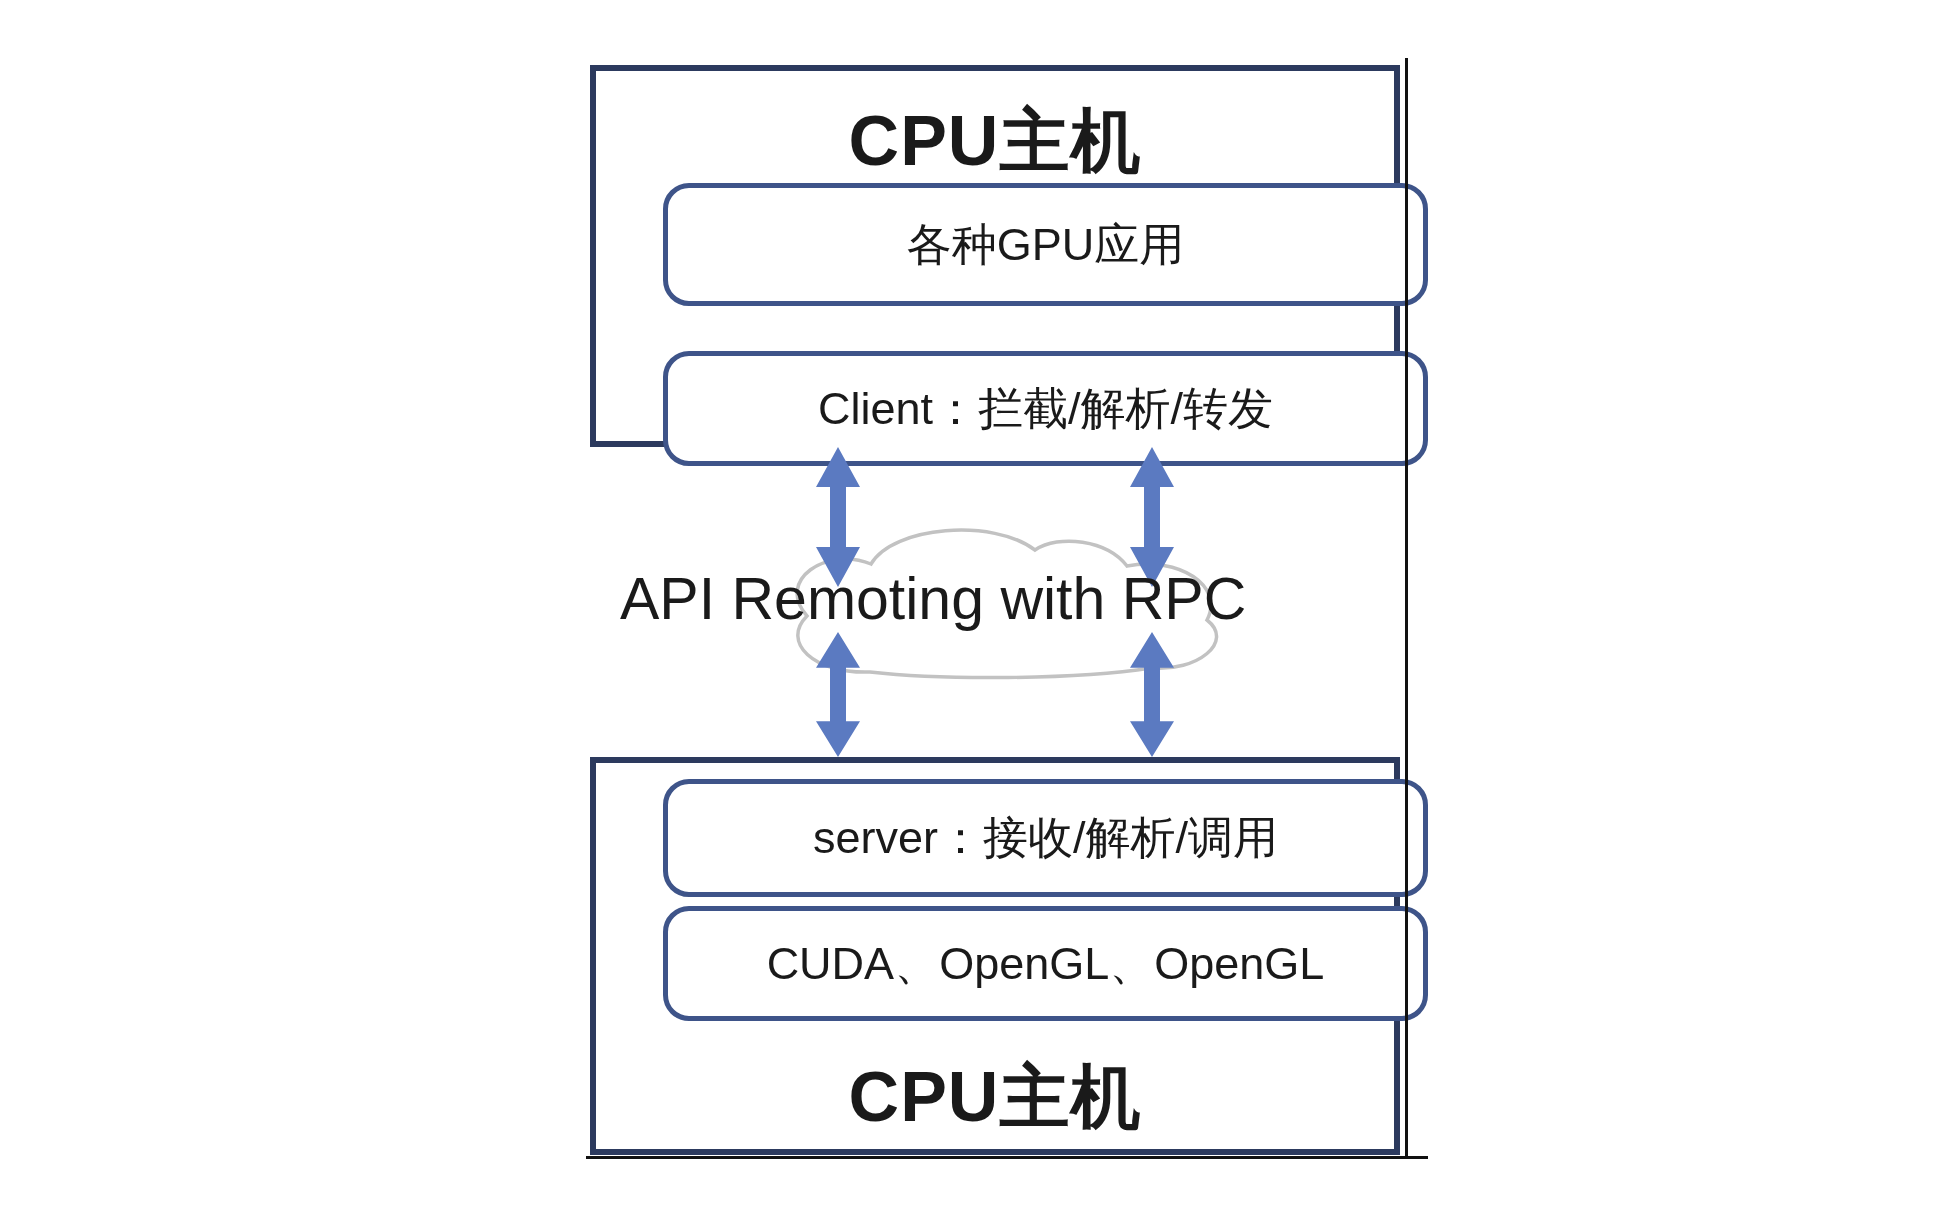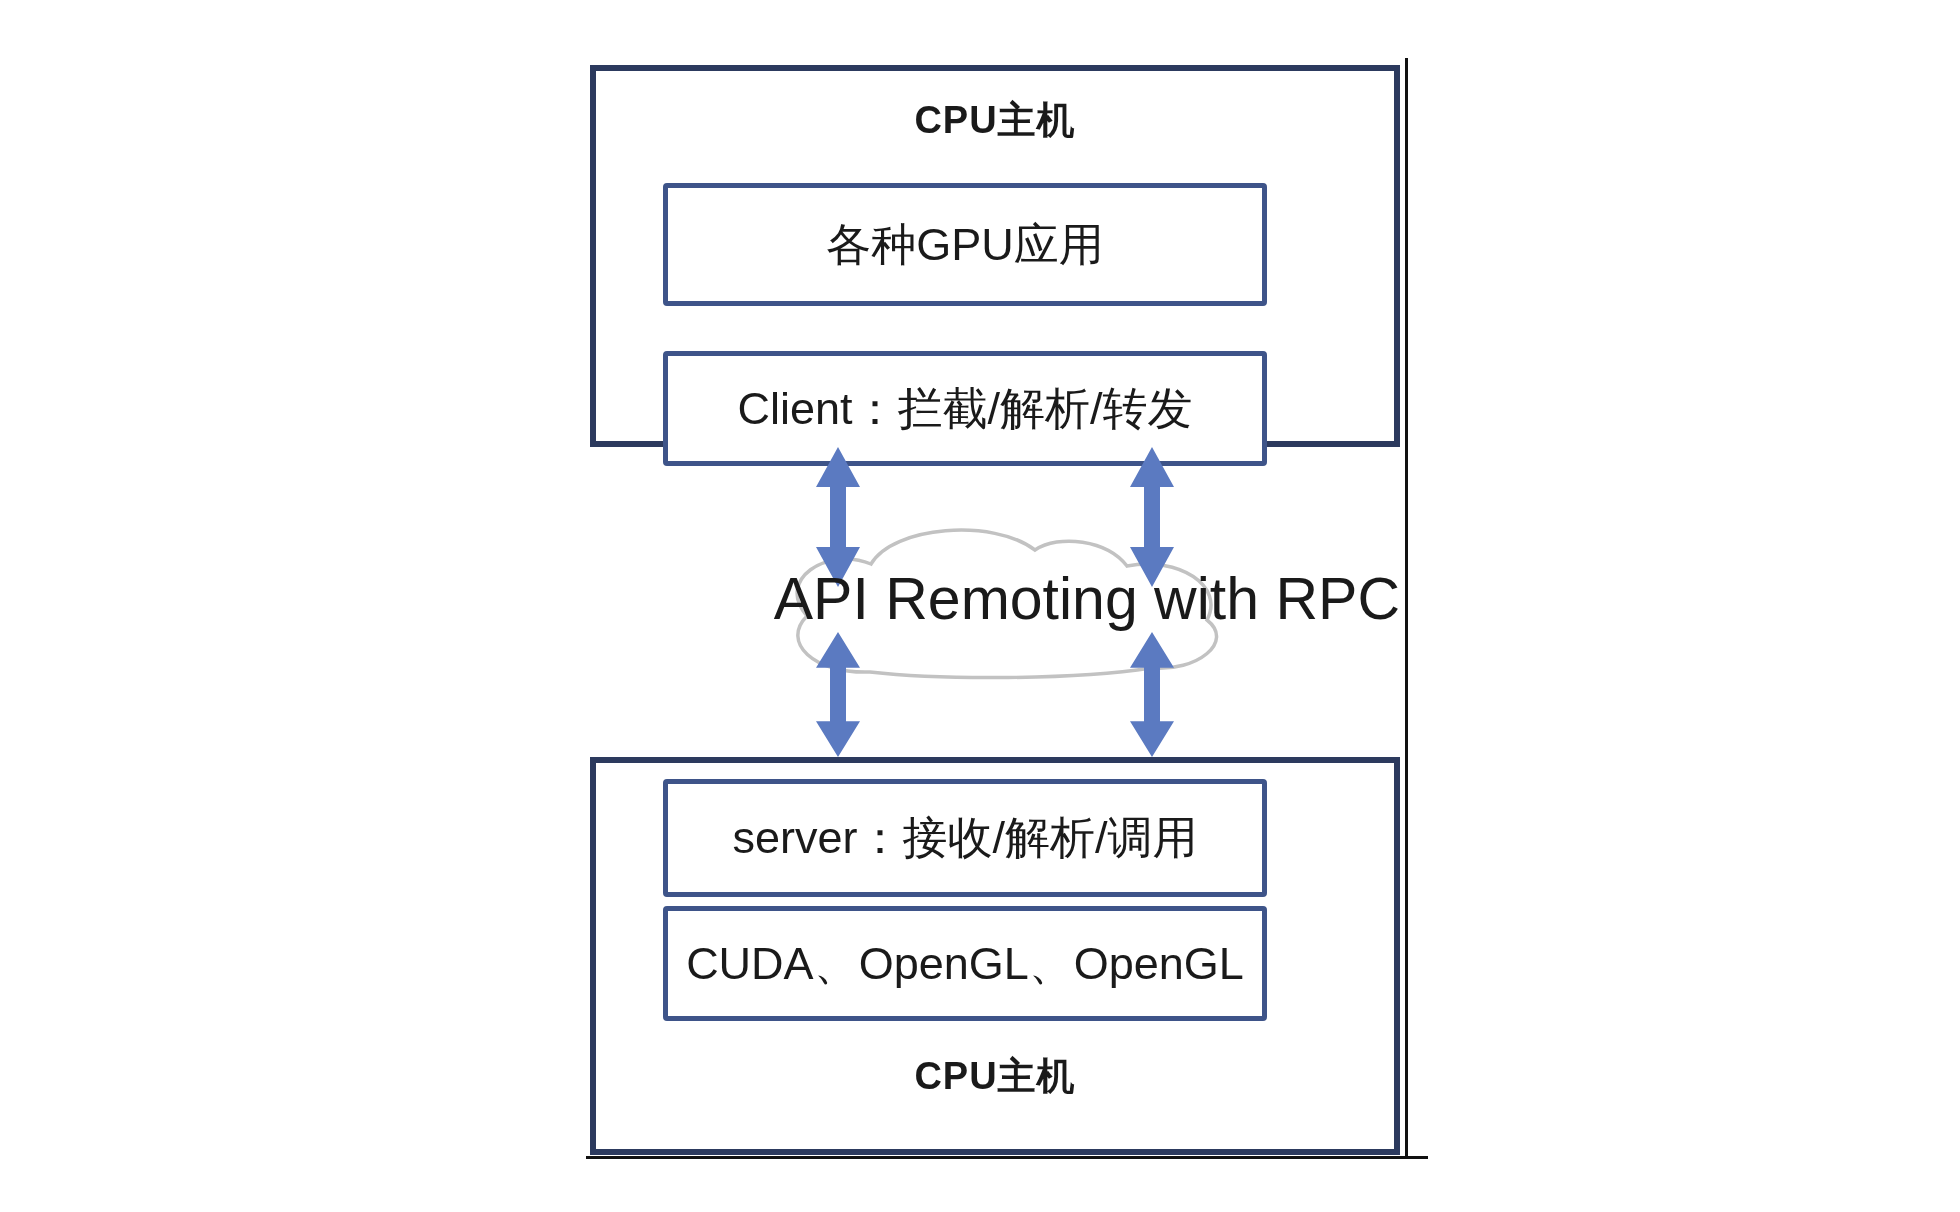"CPU主机" .host-title { font-size: 38px -> 70px }
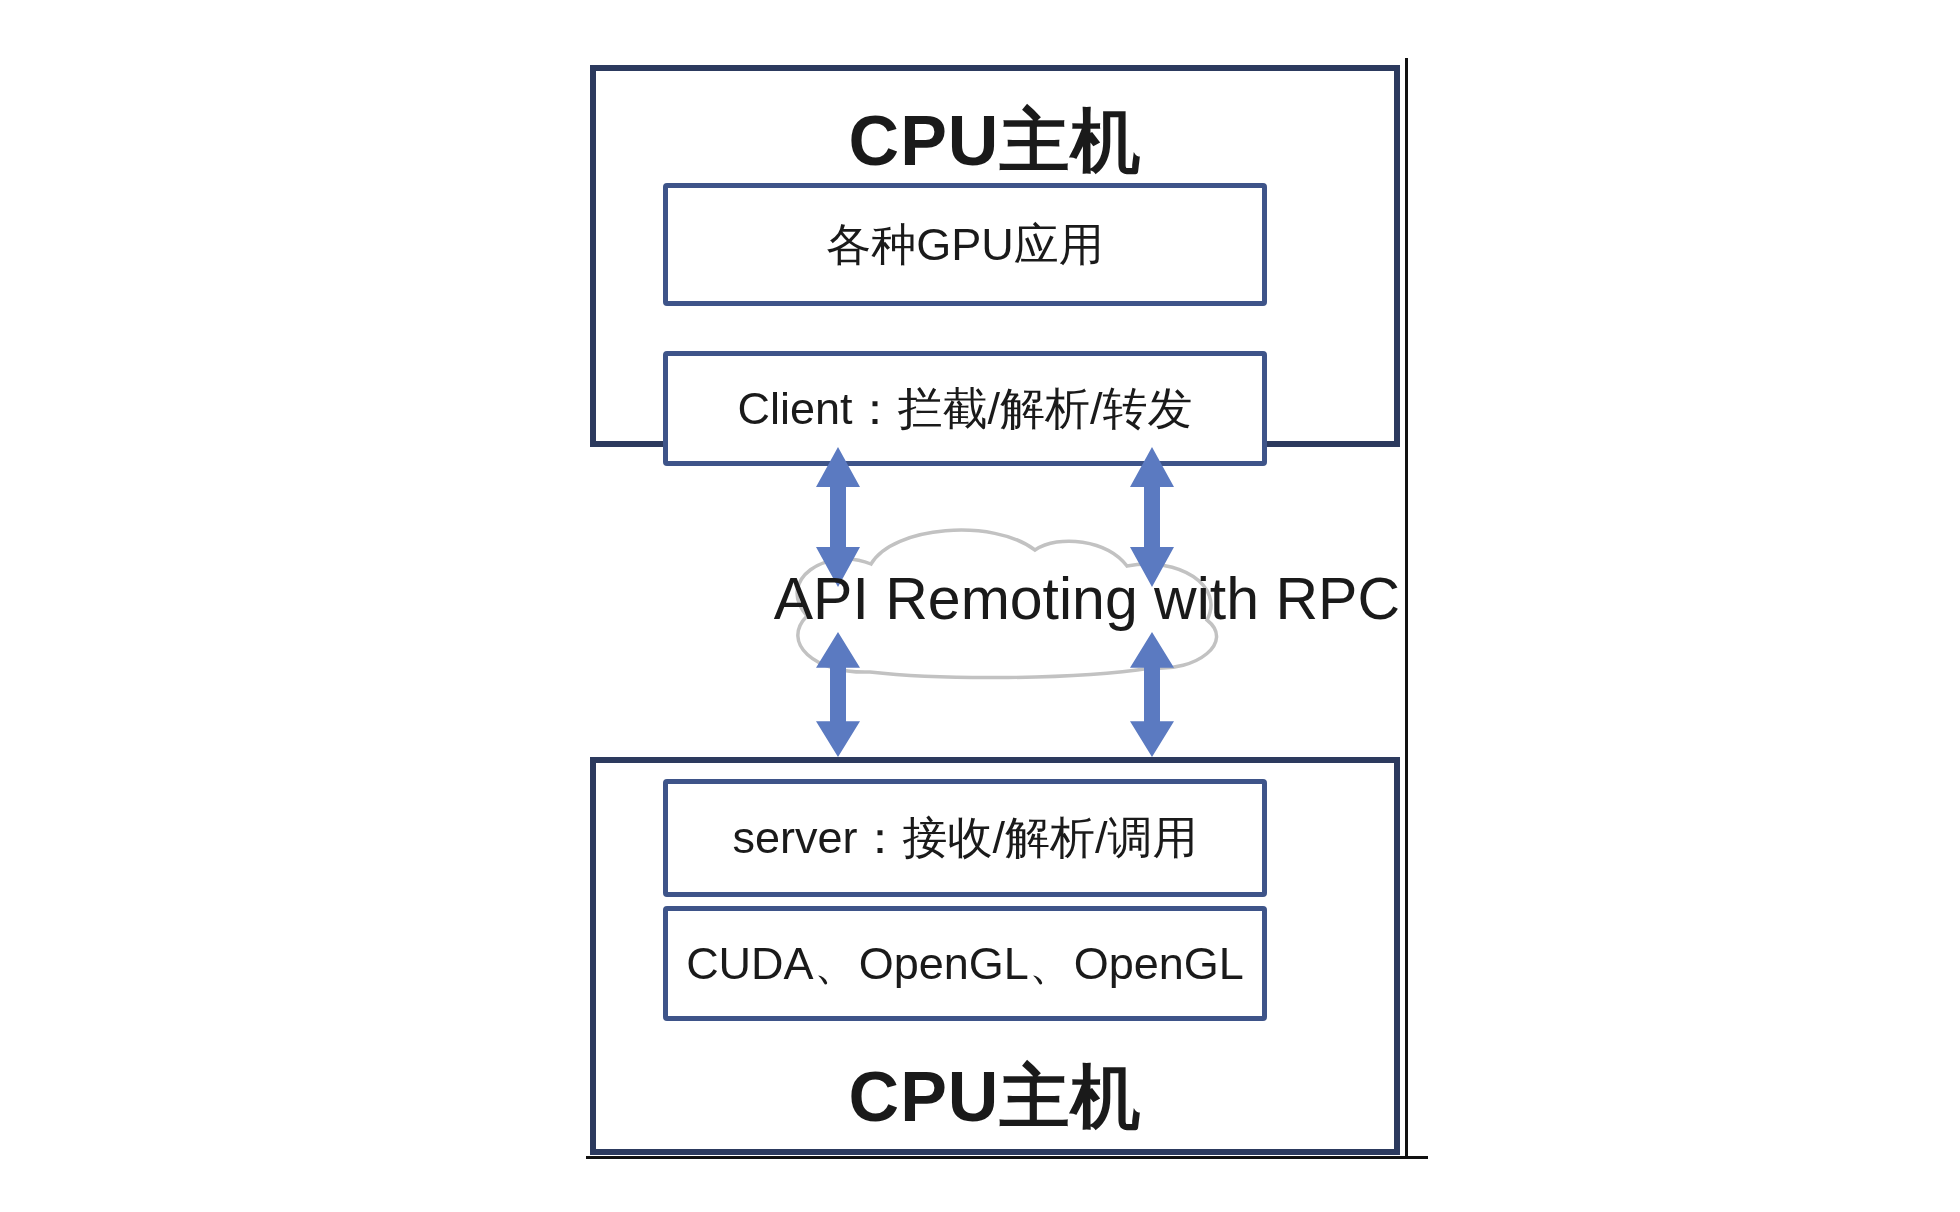"各种GPU应用" .rounded-box { border-radius: 4px -> 26px; width: 604px -> 765px }
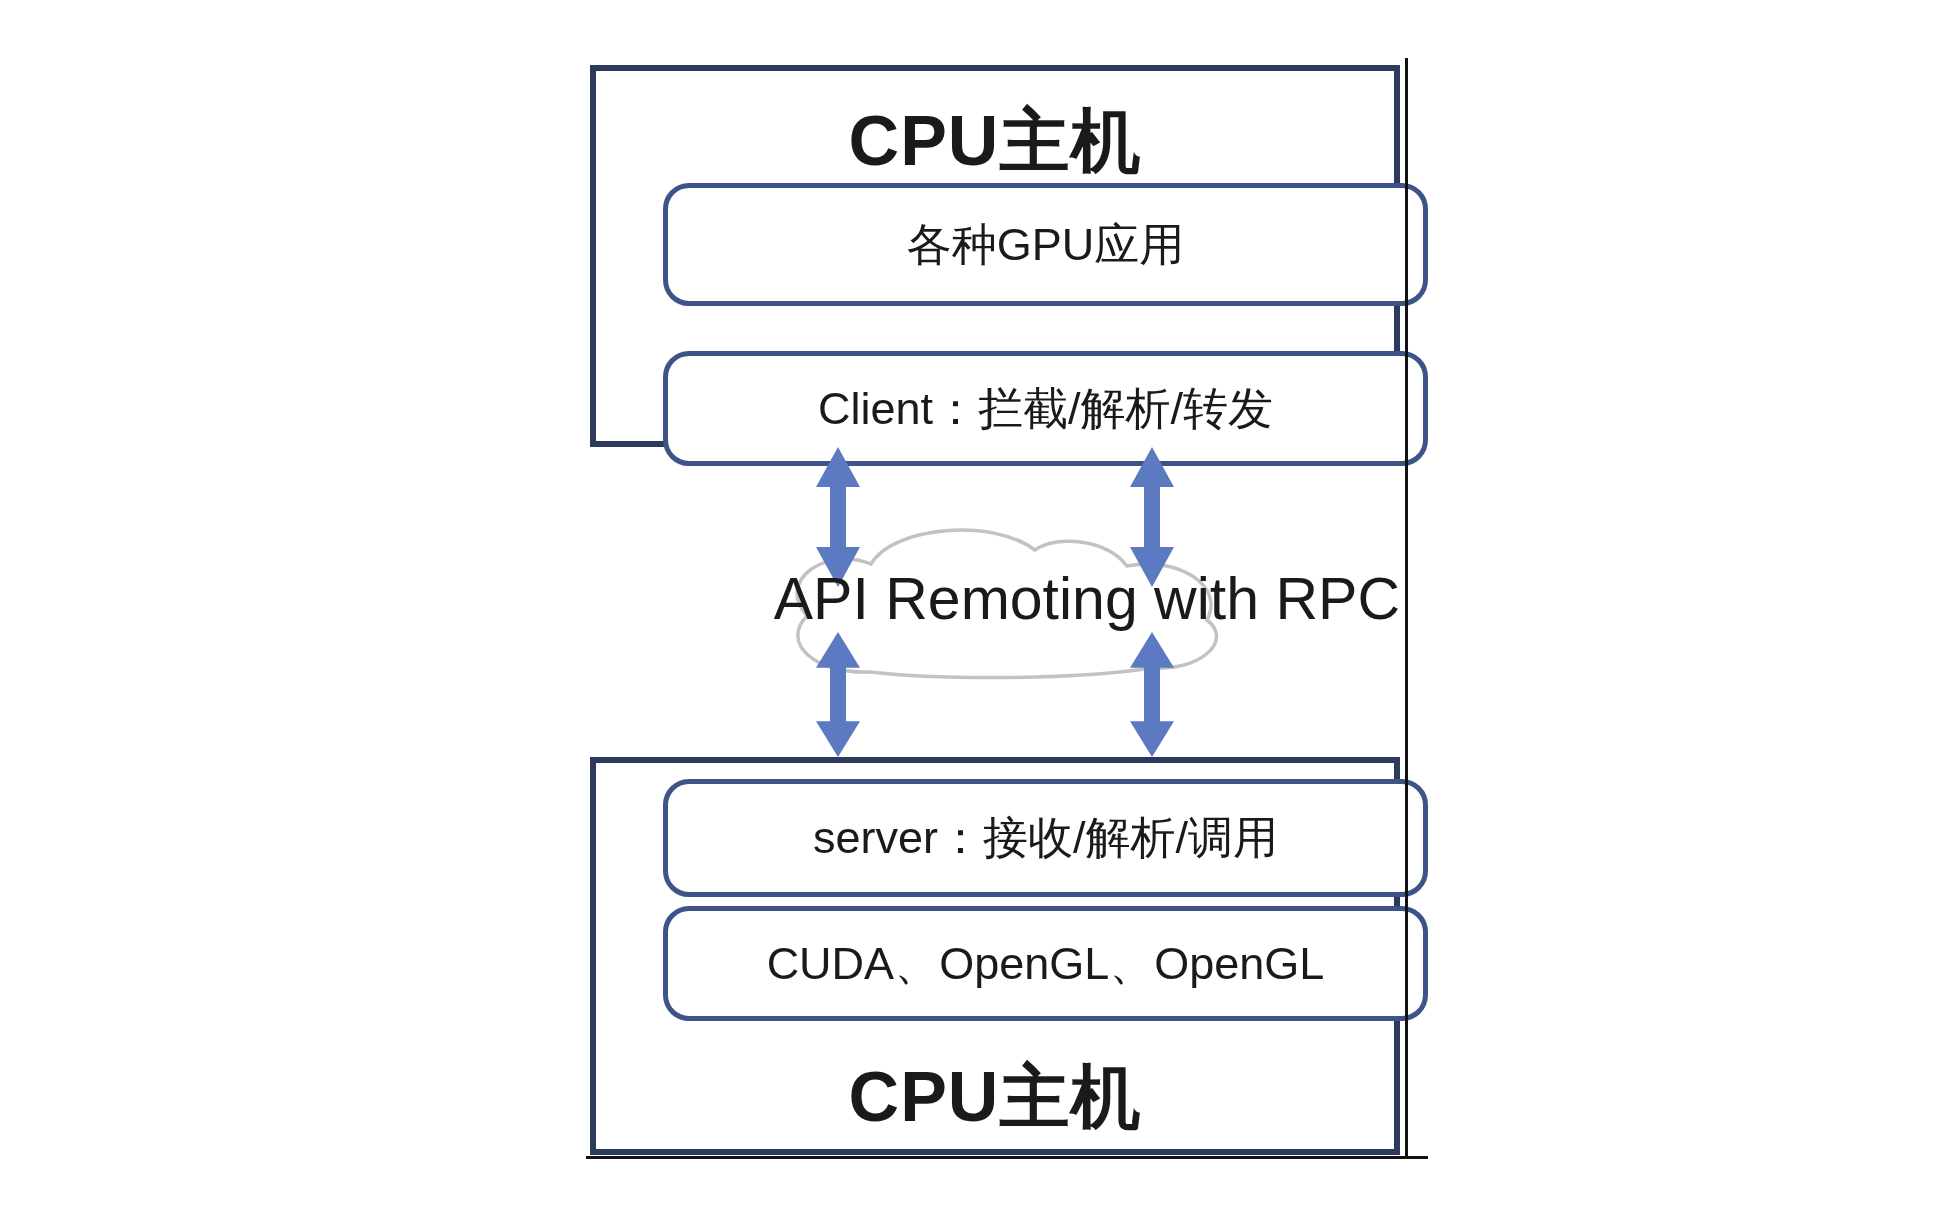"API Remoting with RPC" .middle-label { text-align: right -> left }
